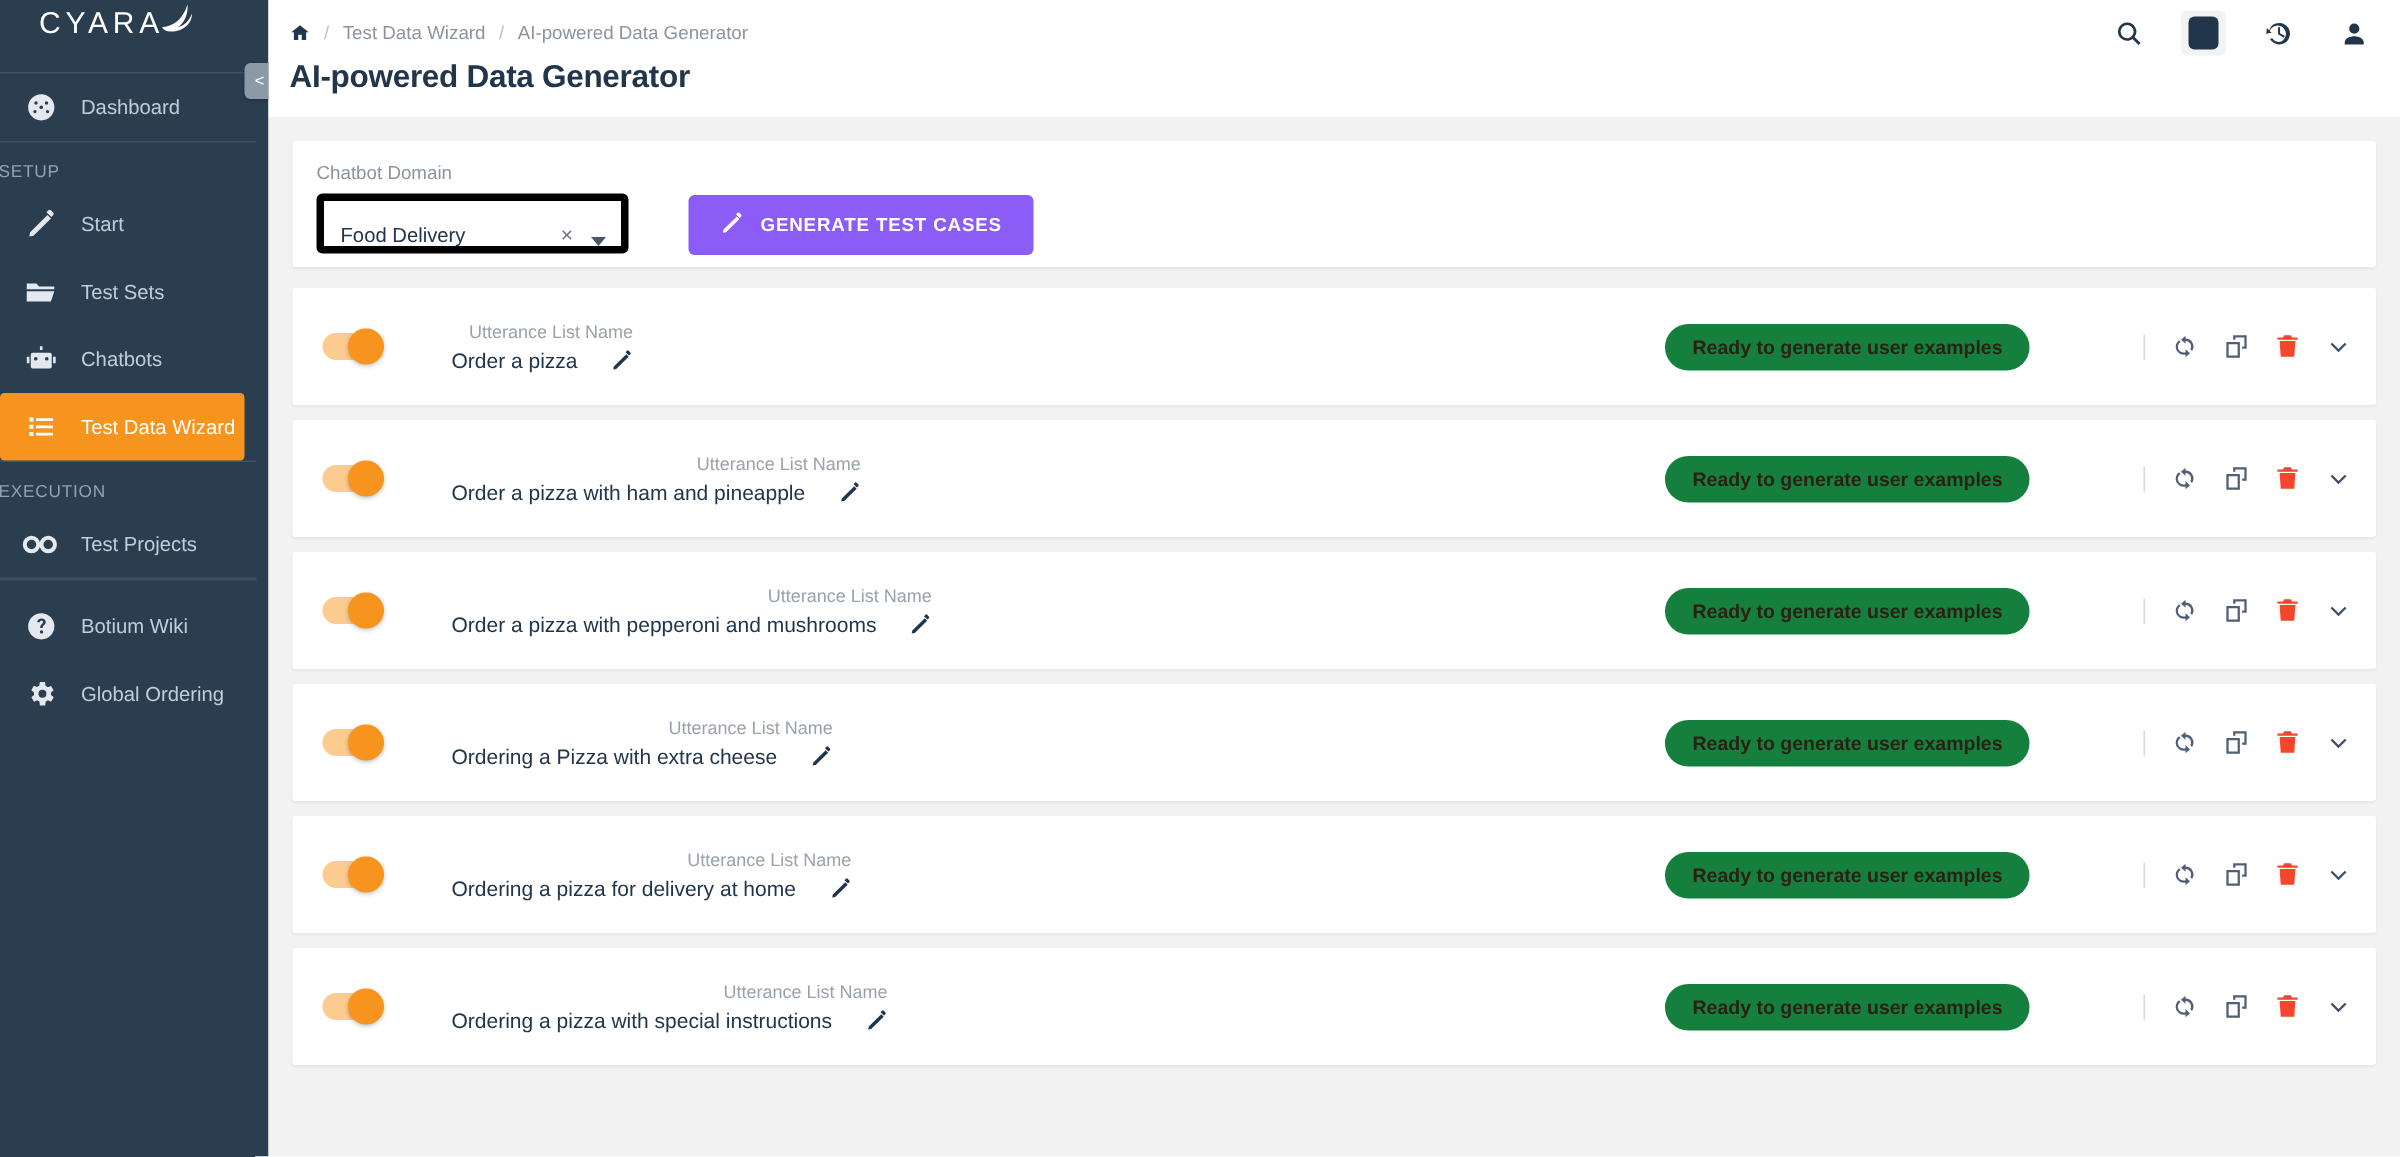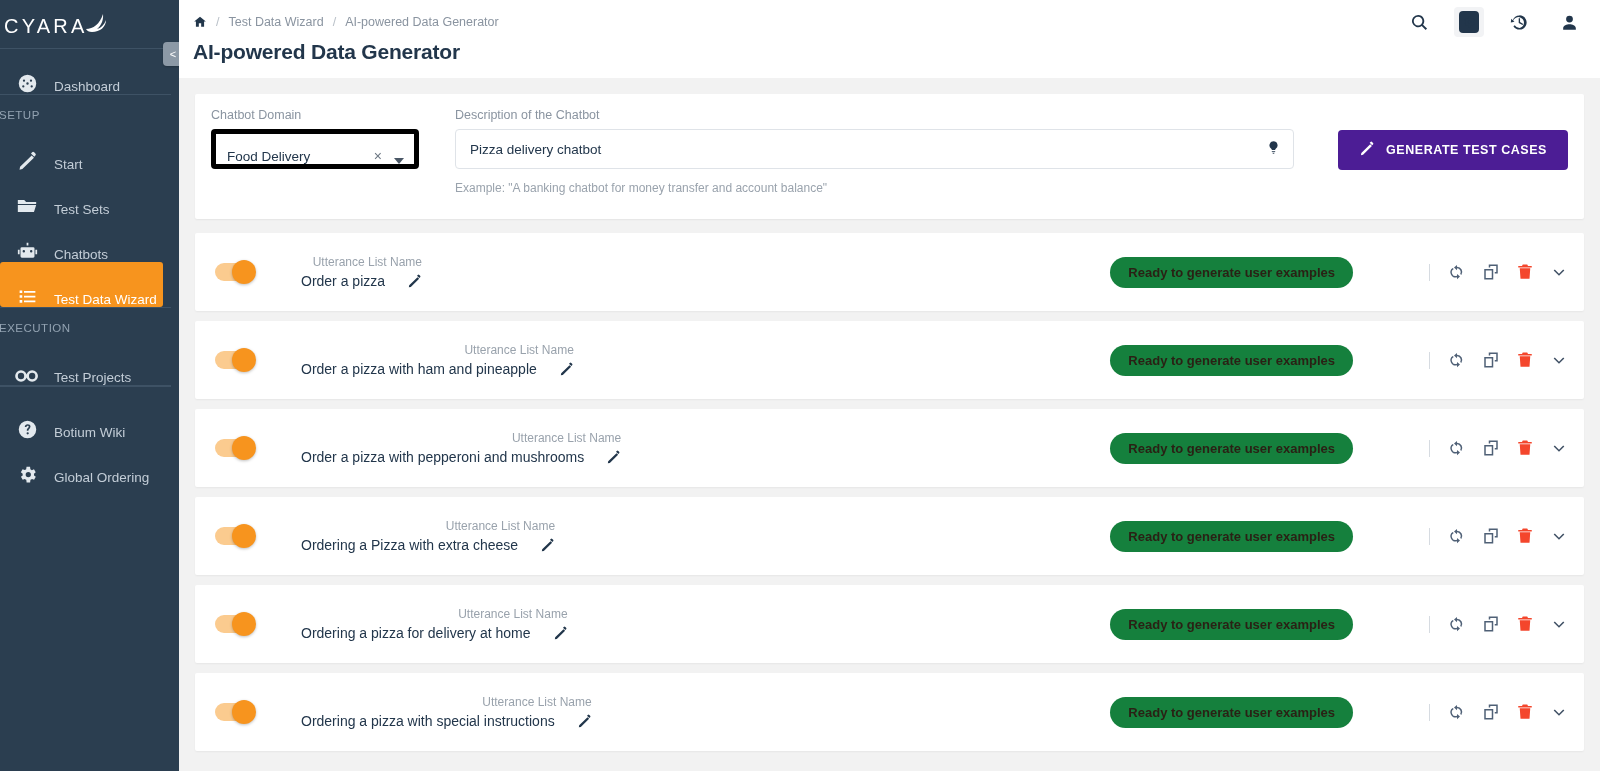"CYARA" .logo-wrap { align-items: center -> none; padding-left: 4px -> 26px }
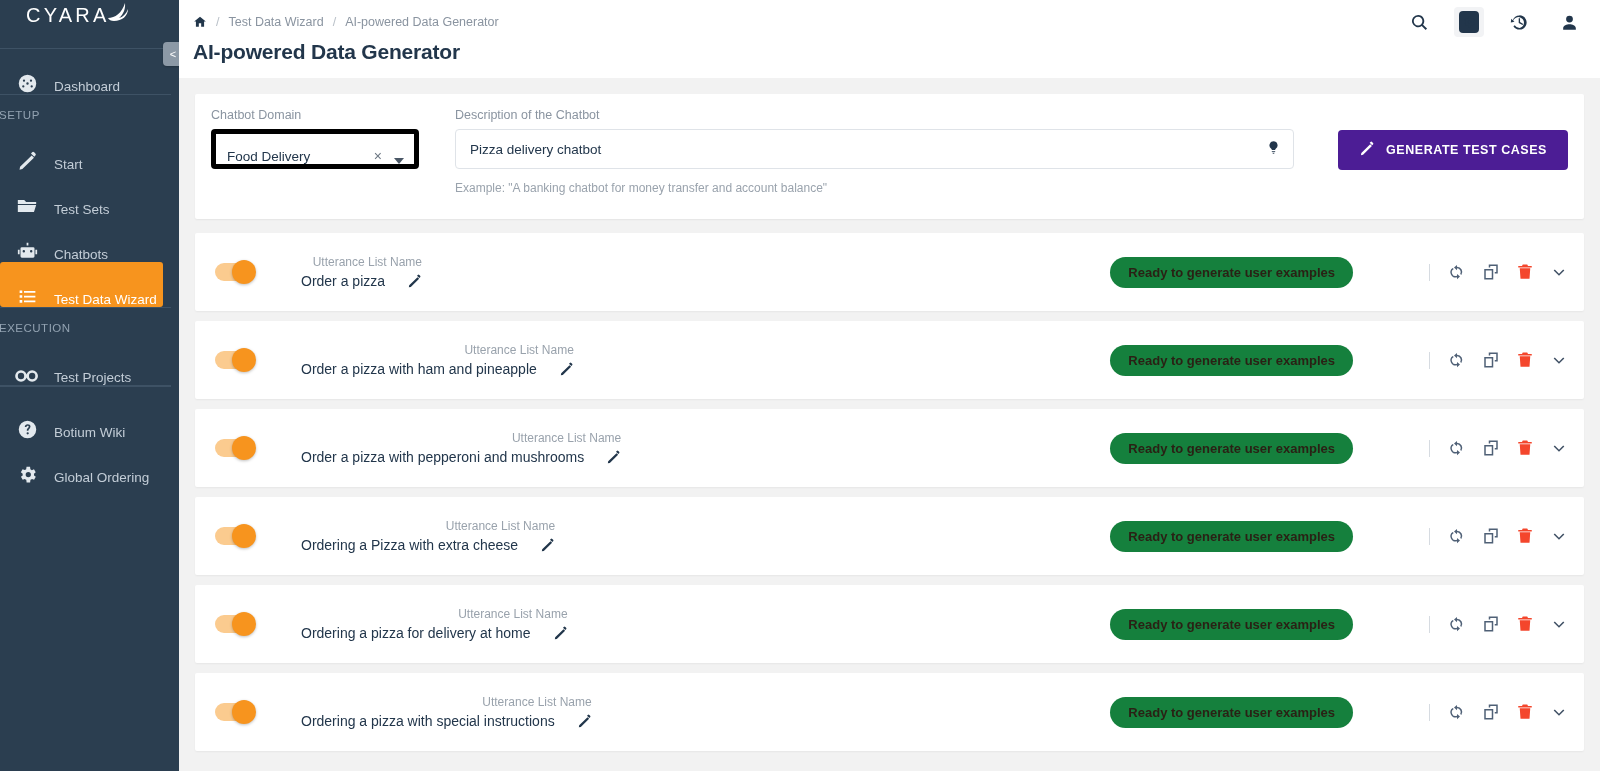"Dashboard" .sb-item { align-items: flex-end -> center }
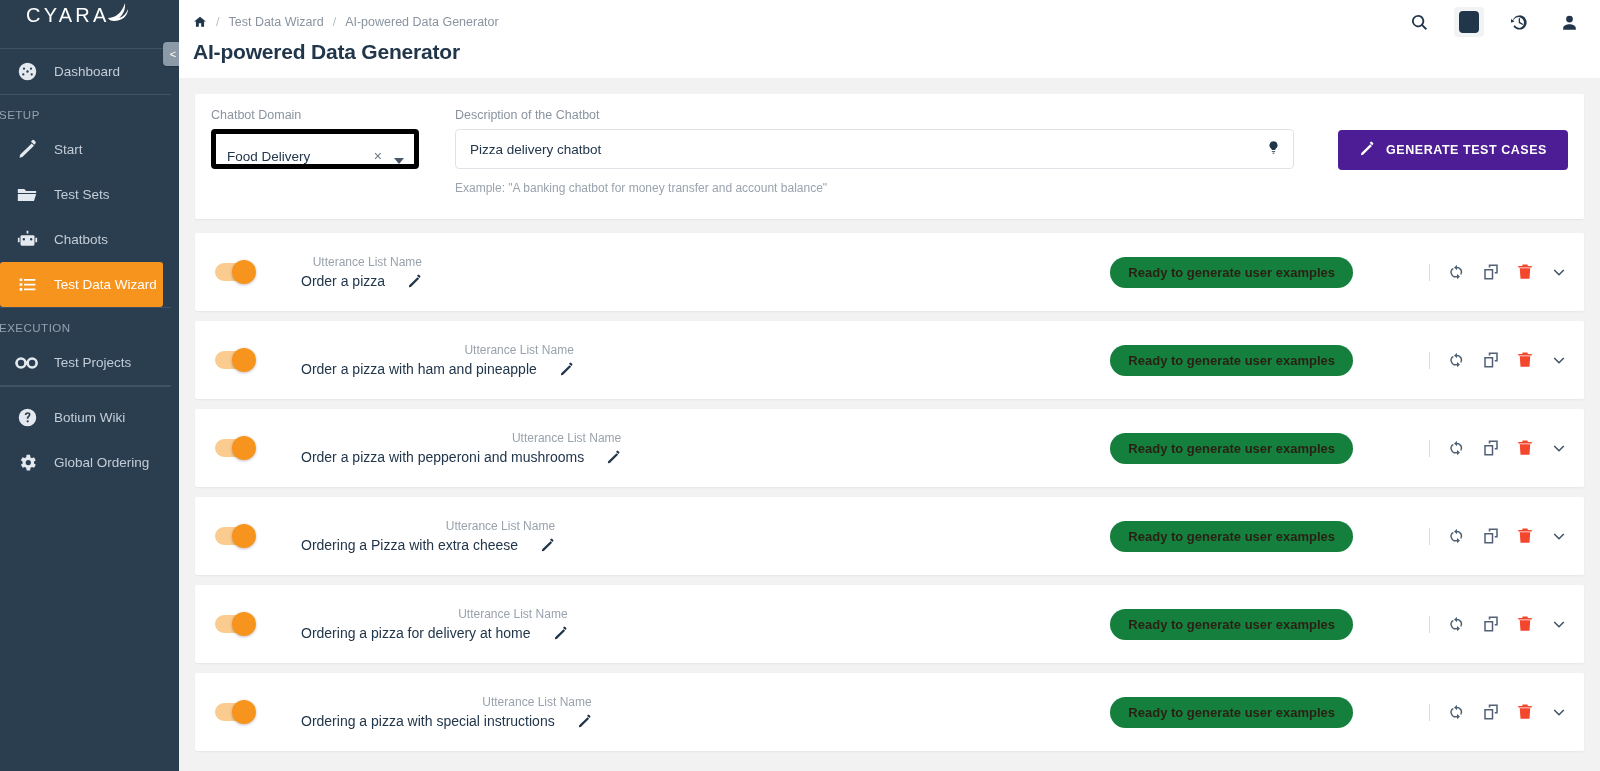"Chatbot Domain" .form-card { gap: 20px -> none; padding: 14px 16px 24px 16px -> 14px 16px 8px 16px }
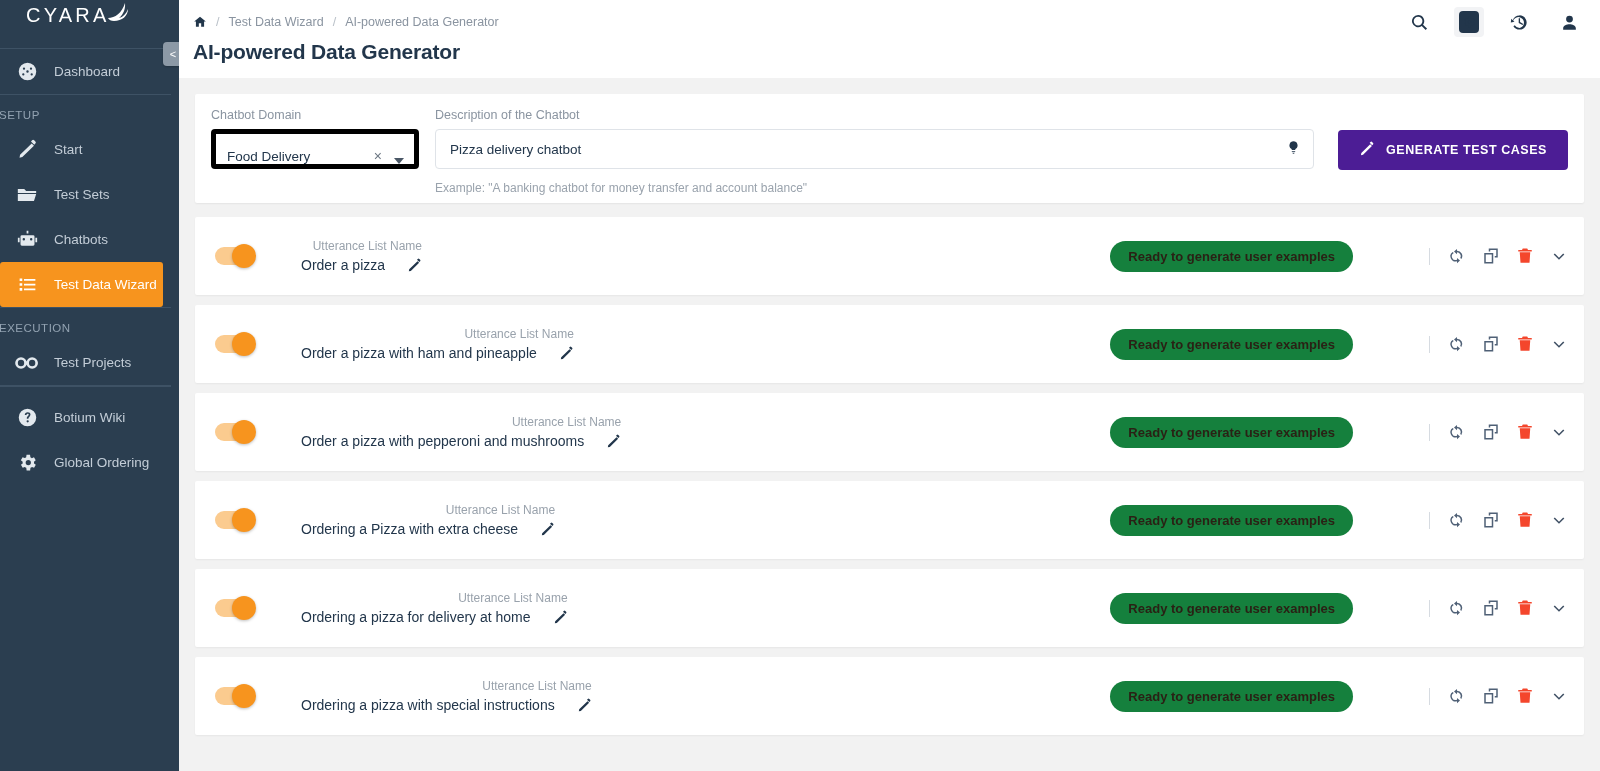"Description of the Chatbot" div.fld-desc { html: <div> <div>Description of the Chatbot</div> <div> <input> <span> <svg> <path></path> </svg> </span> </div> <div>Example: "A banking chatbot for money transfer and account balance"</div> </div> -> none }
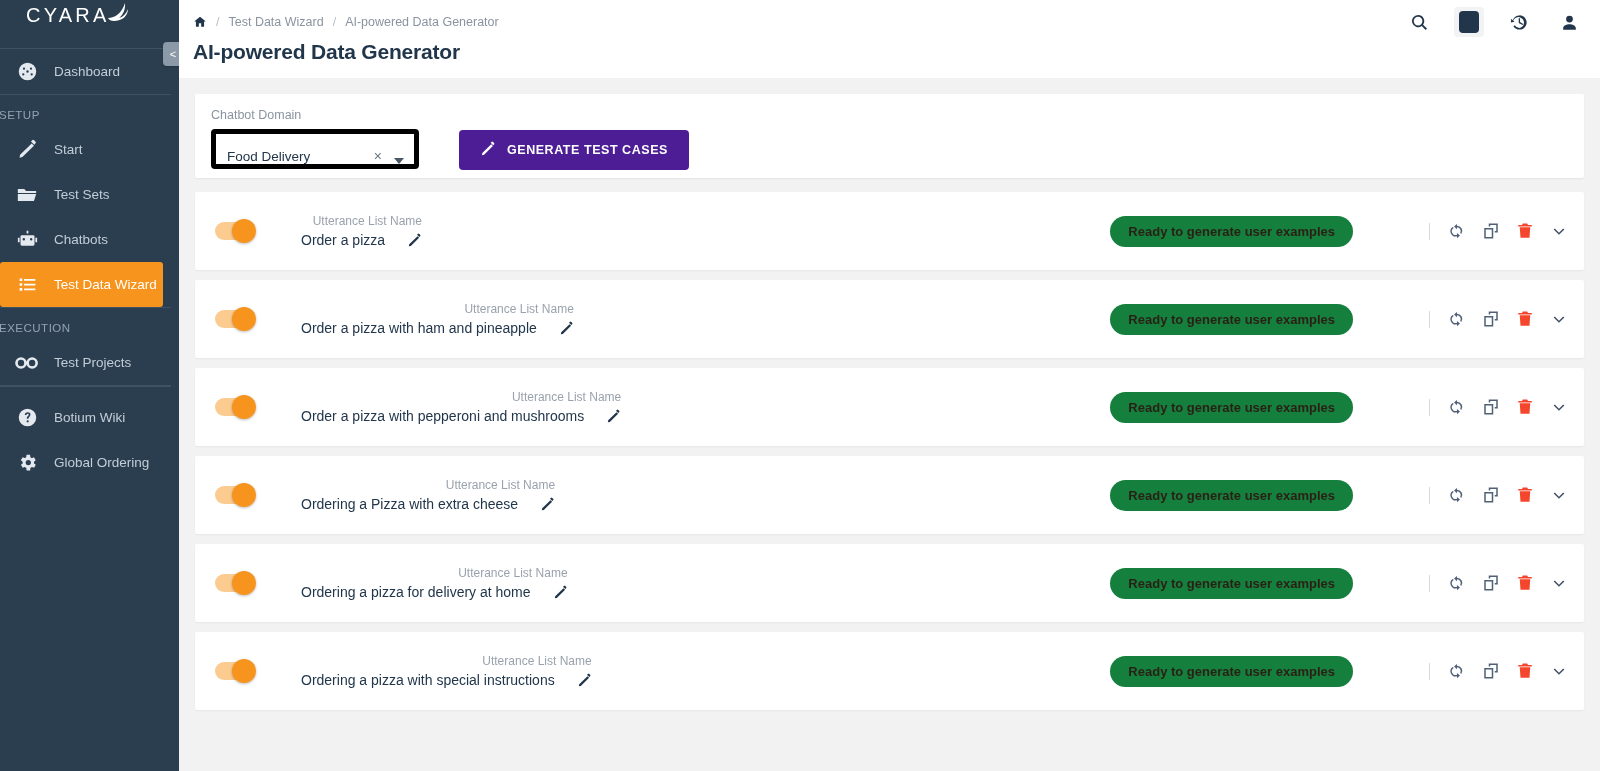"GENERATE TEST CASES" .gen-btn { background: #4c1d95 -> #8b5cf6 }
